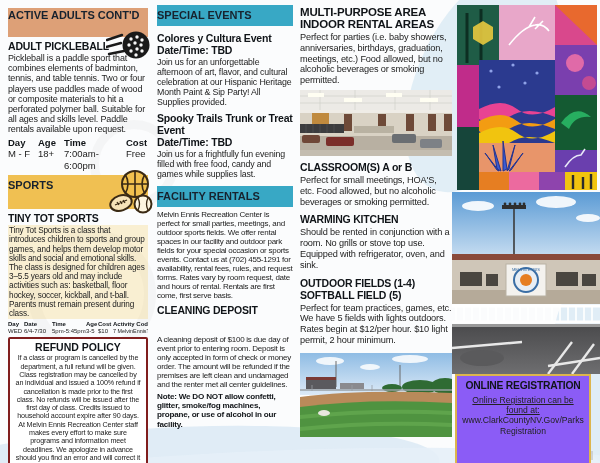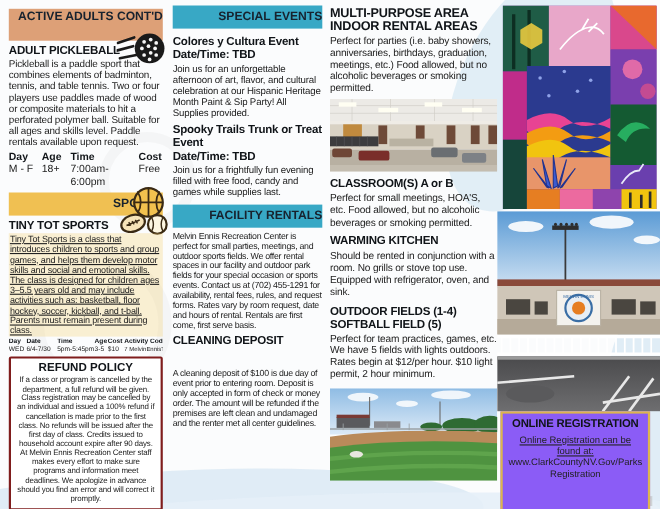"ACTIVE ADULTS CONT'D" .bar { text-align: right -> left }
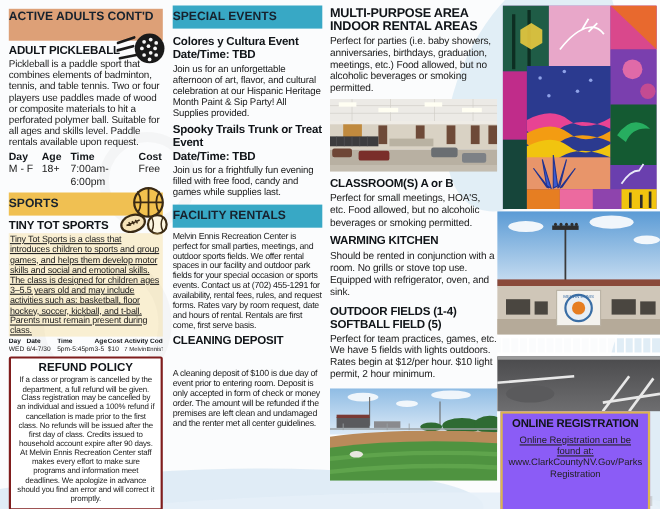"SPORTS" .bar-yellow { height: 21px -> 34px }
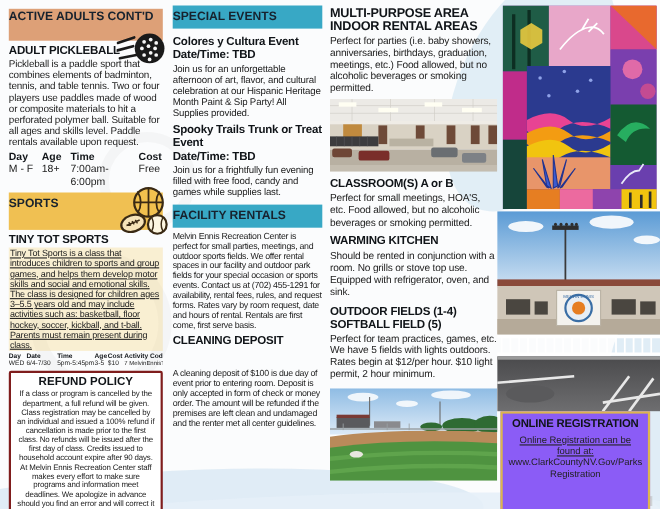"Tiny Tot Sports is a" .txtTT { text-decoration: underline -> none }
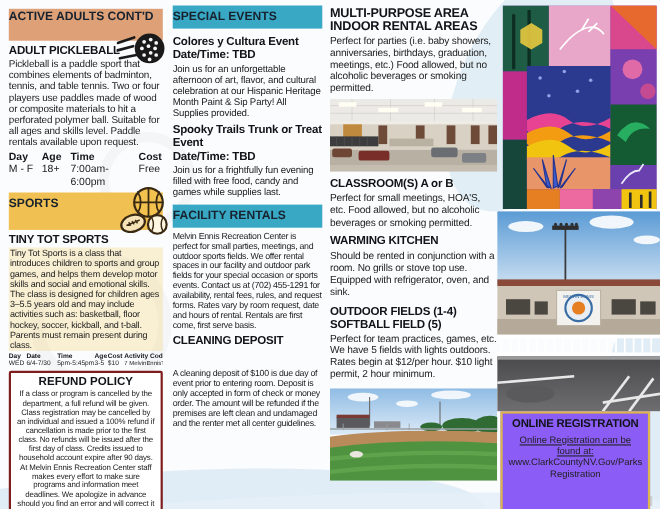"Note: We DO NOT allow" div.note { html: none -> <div>Note: We DO NOT allow confetti, glitter, smoke/fog machines, propane, or use of alcohol in our facility.</div> }
